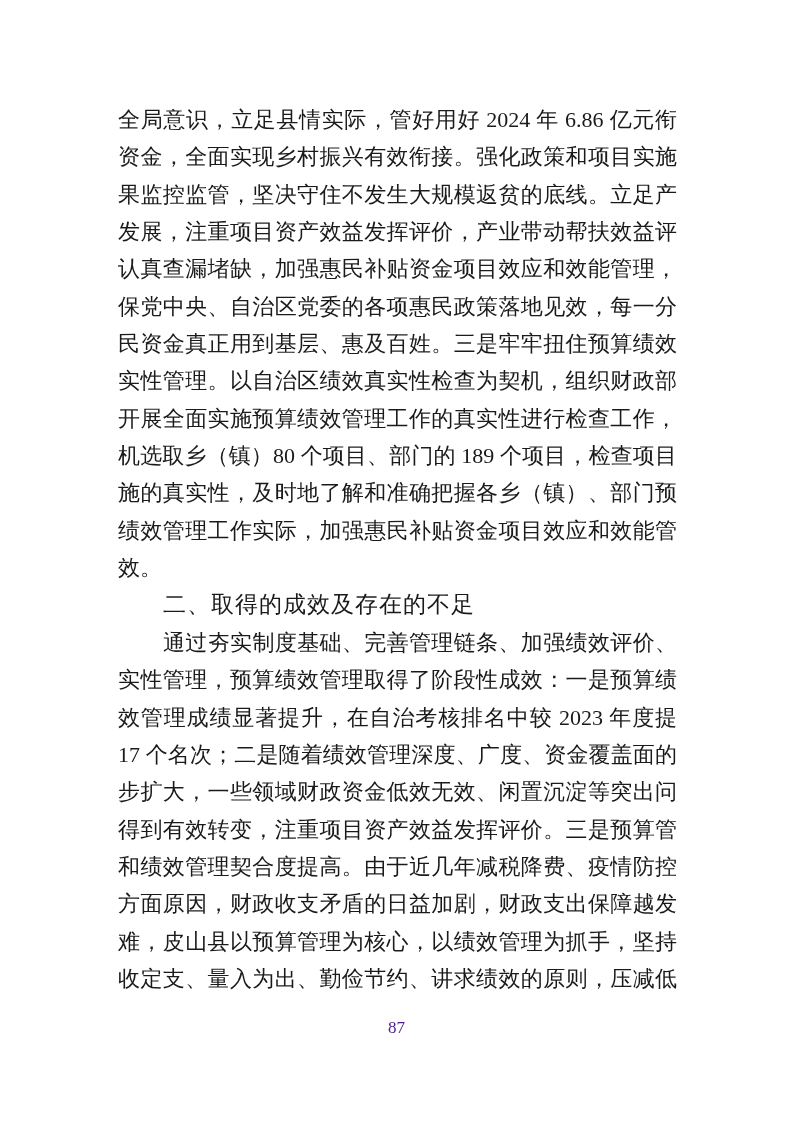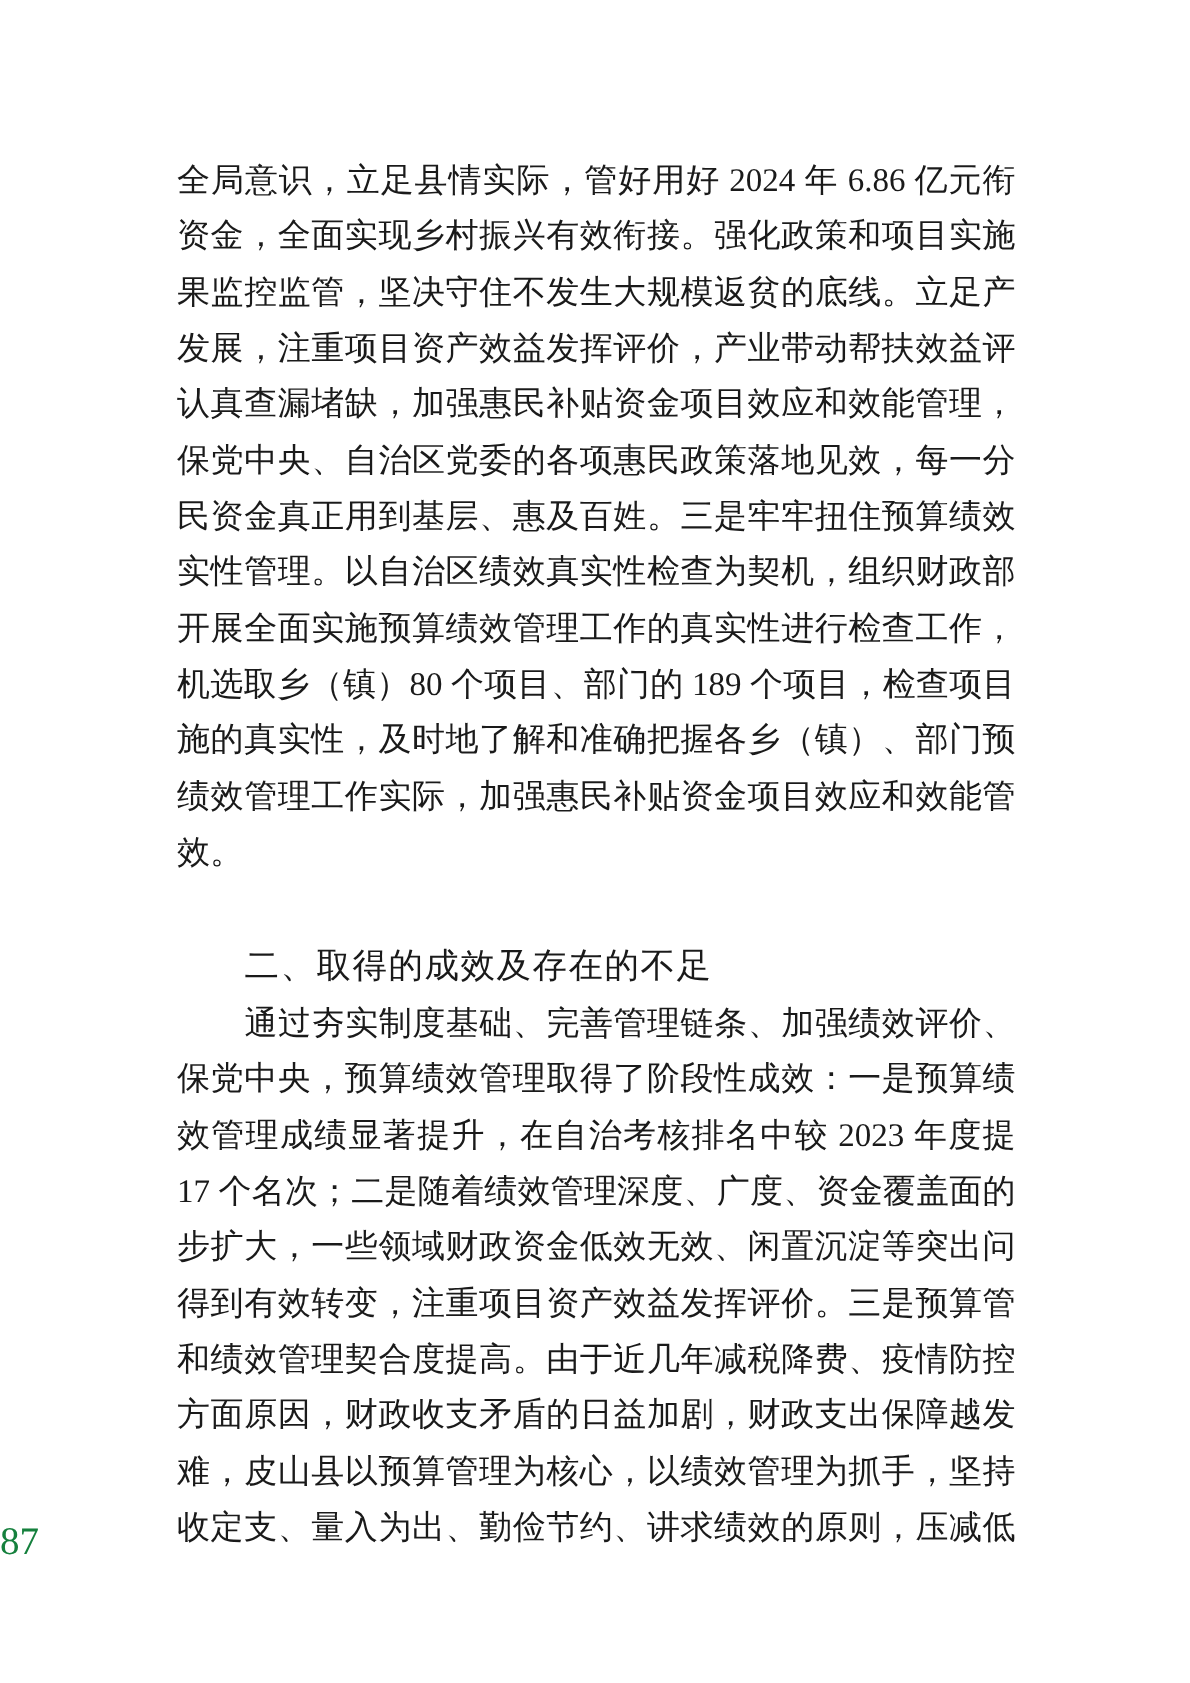"二、取得的成效及存在的不足" .line.heading { margin-top: 39px -> none }
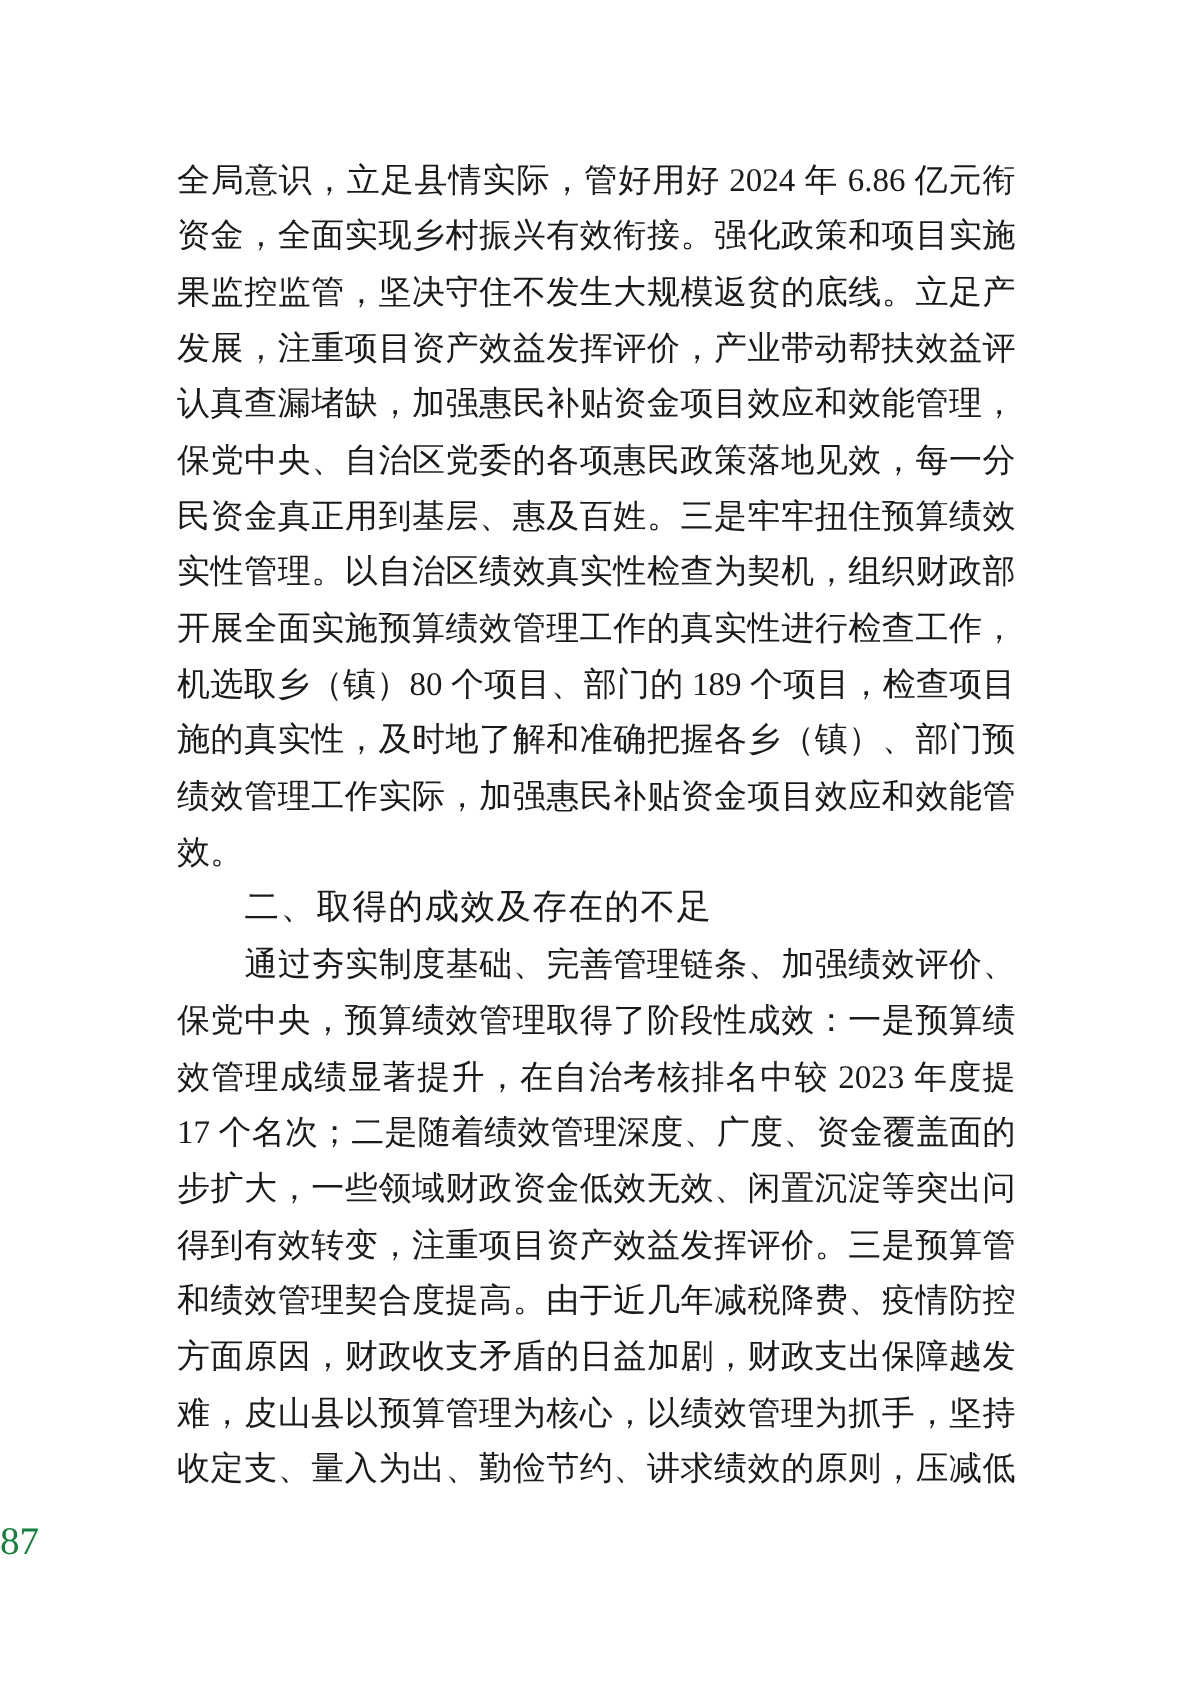"保党中央，预算绩效管理取得了阶段性成效：" span.seg { text: 保党中央 -> 实性管理 }
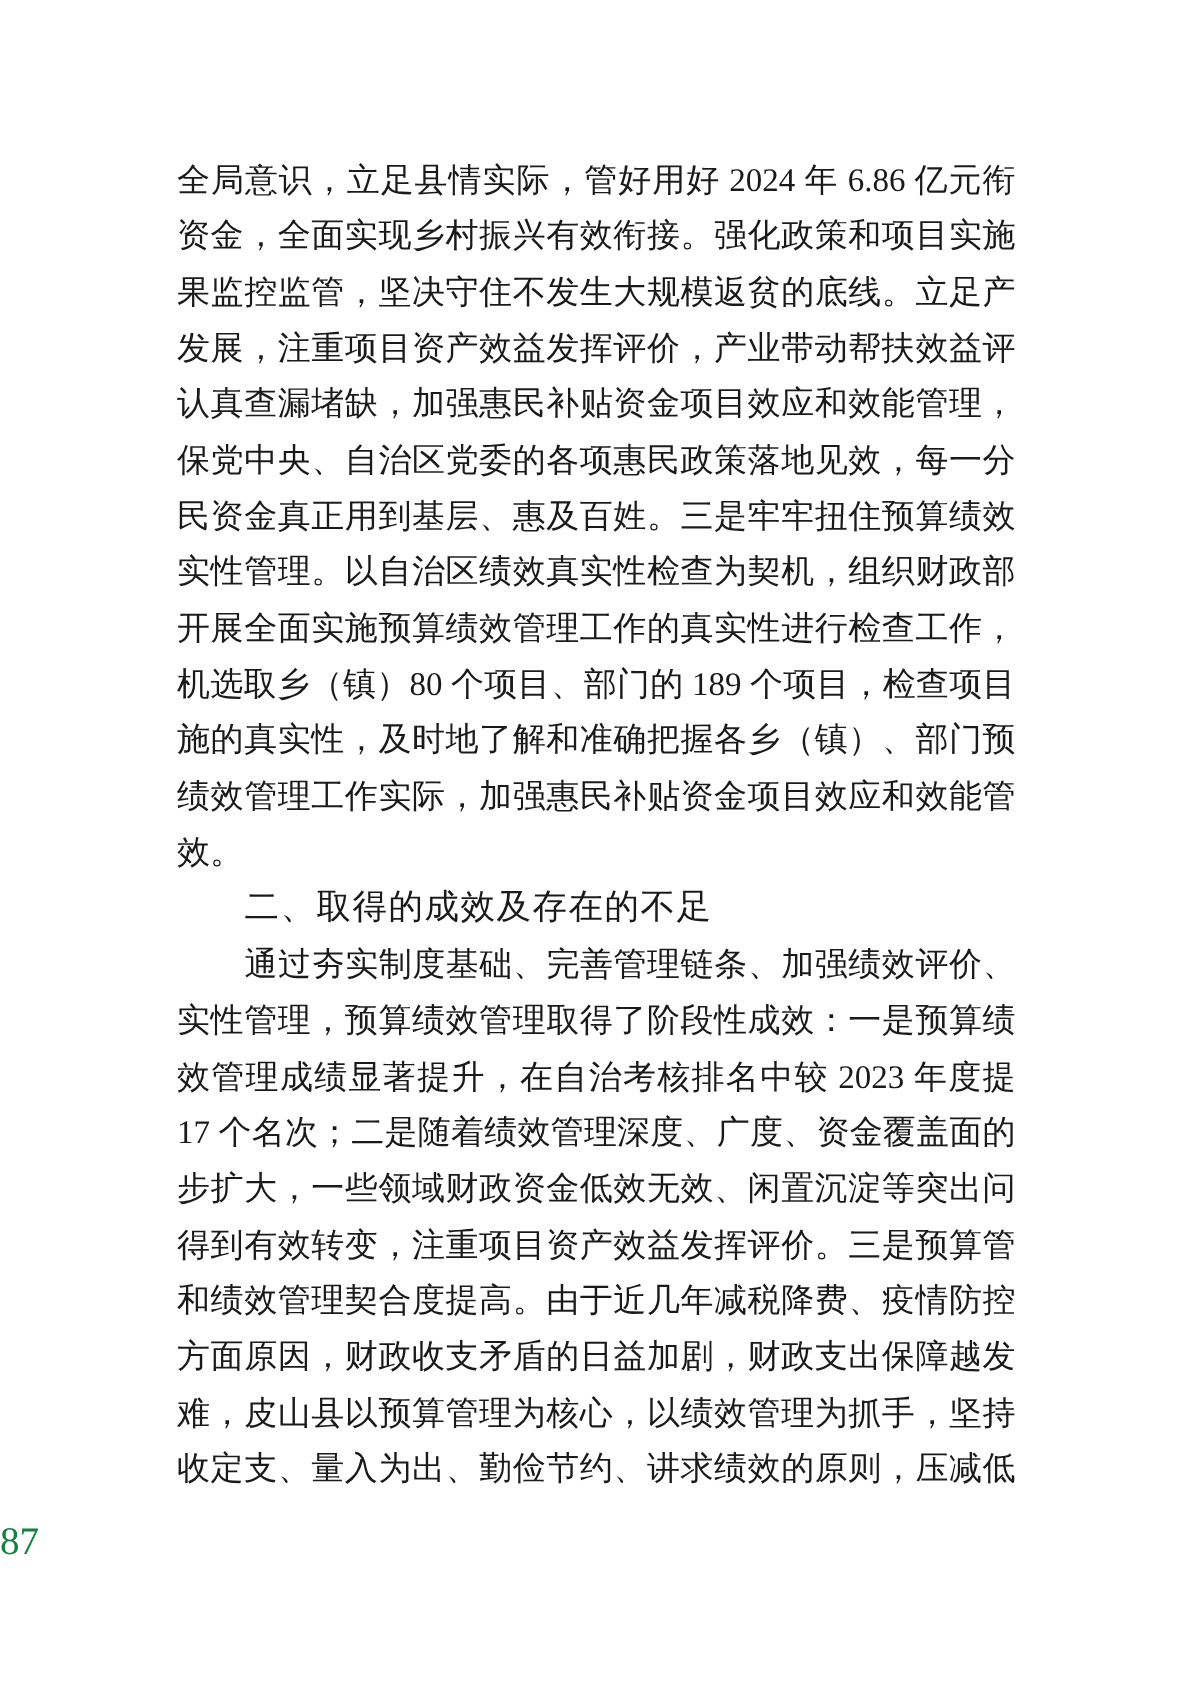"87" .page-number { color: #15803d -> #4c1d95; font-size: 26px -> 17px; text-align: none -> center }
